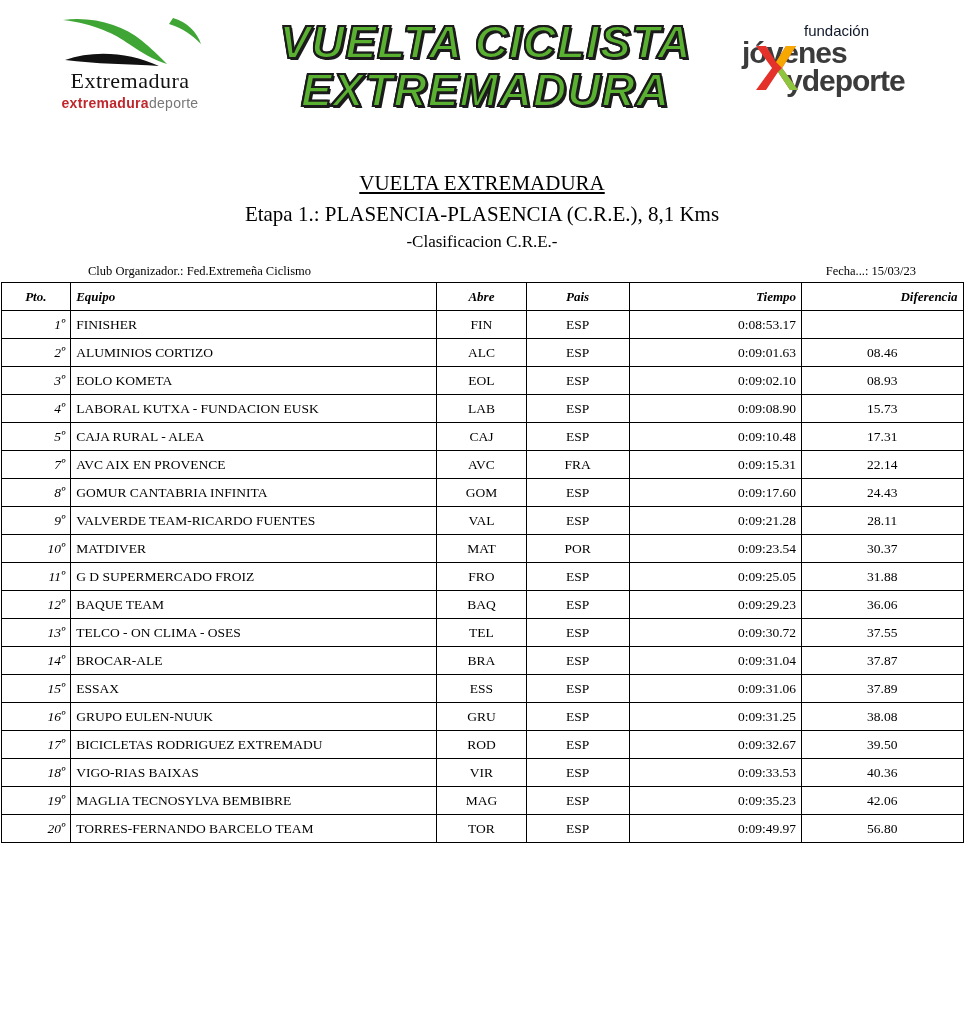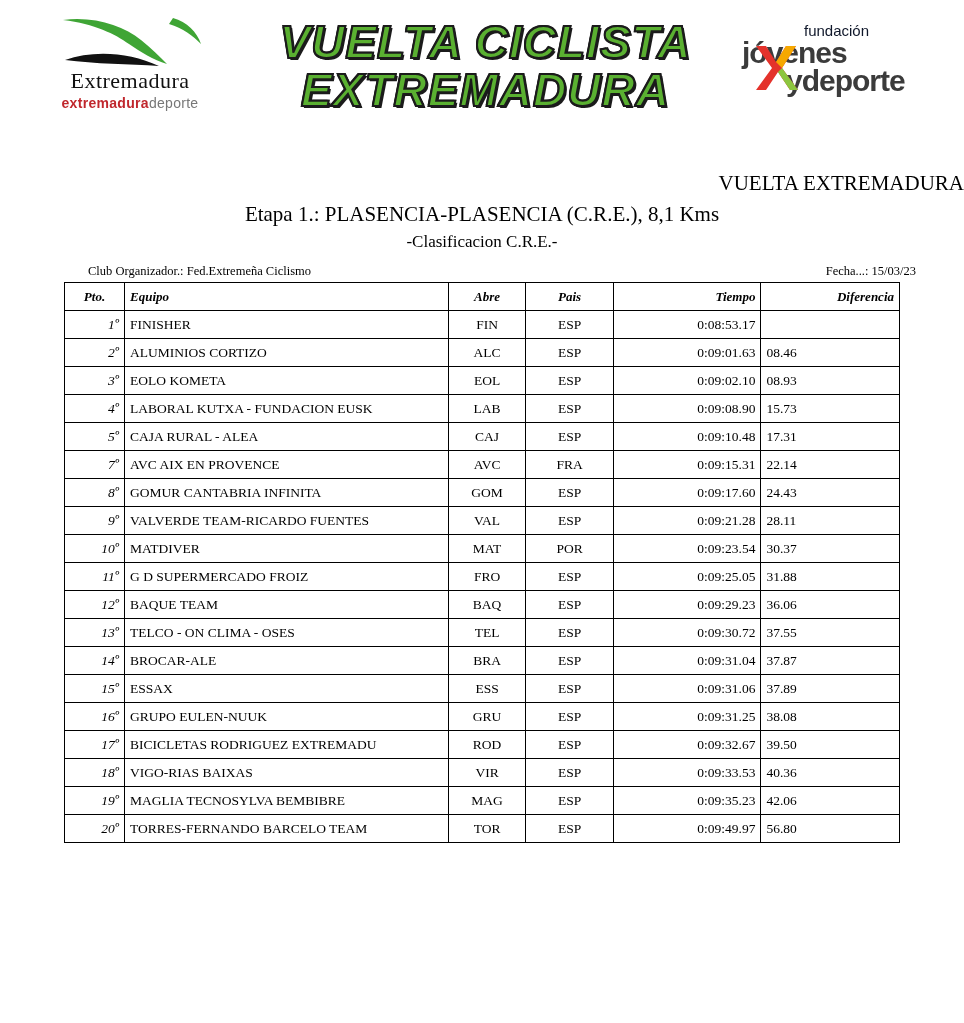"VUELTA EXTREMADURA" .doc-title { text-align: right -> center; text-decoration: none -> underline }
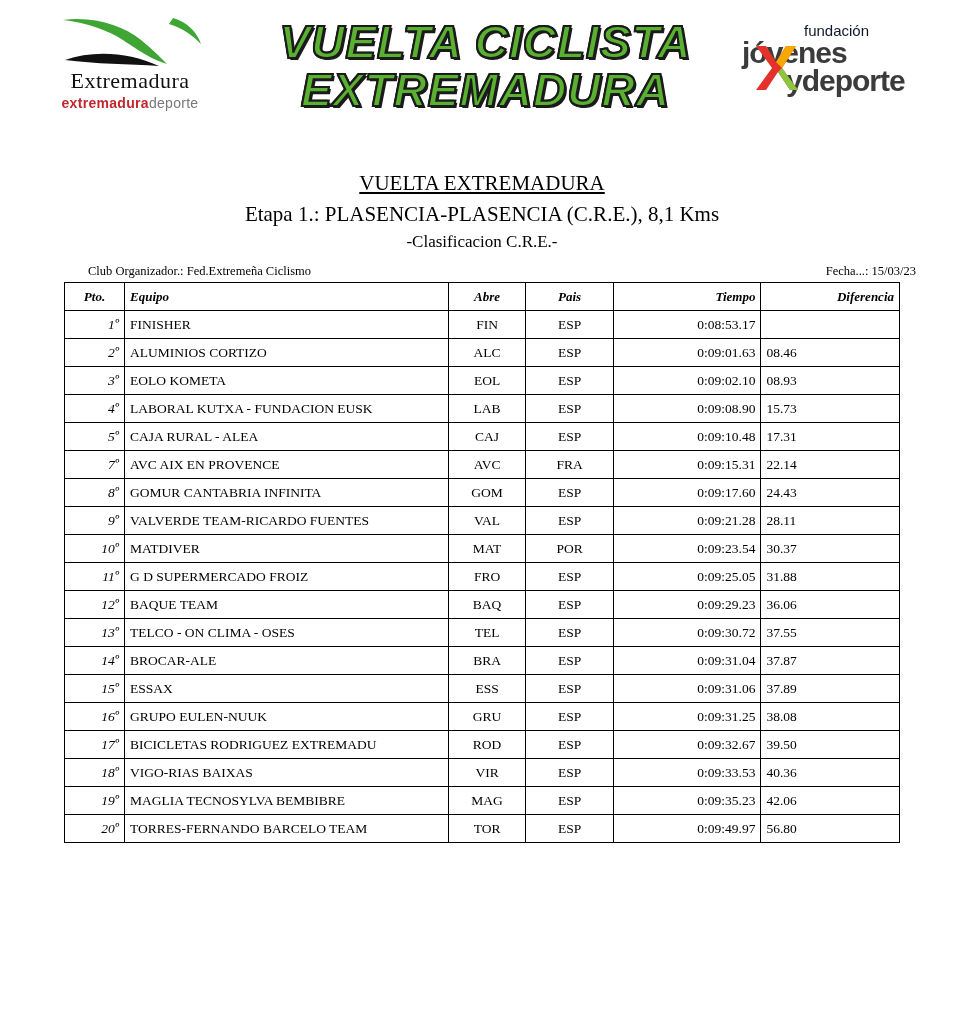"Pto." table.results { width: 836px -> 963px }
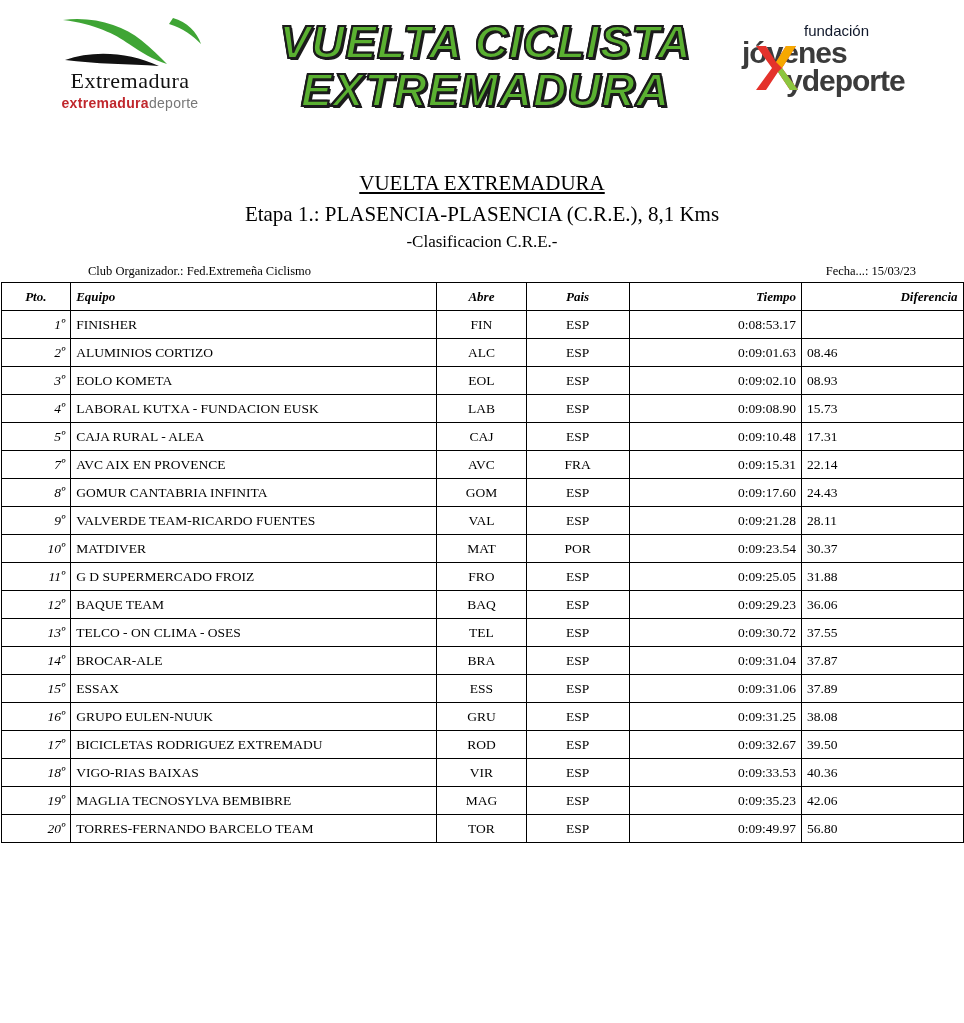"08.46" th.h-dif, td.c-dif { text-align: left -> center }
